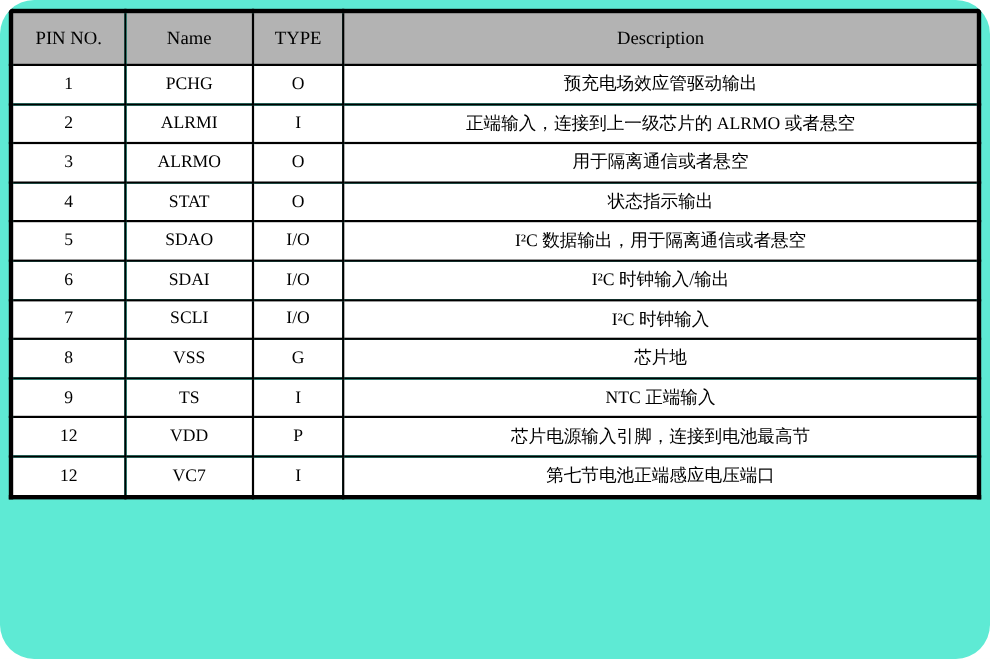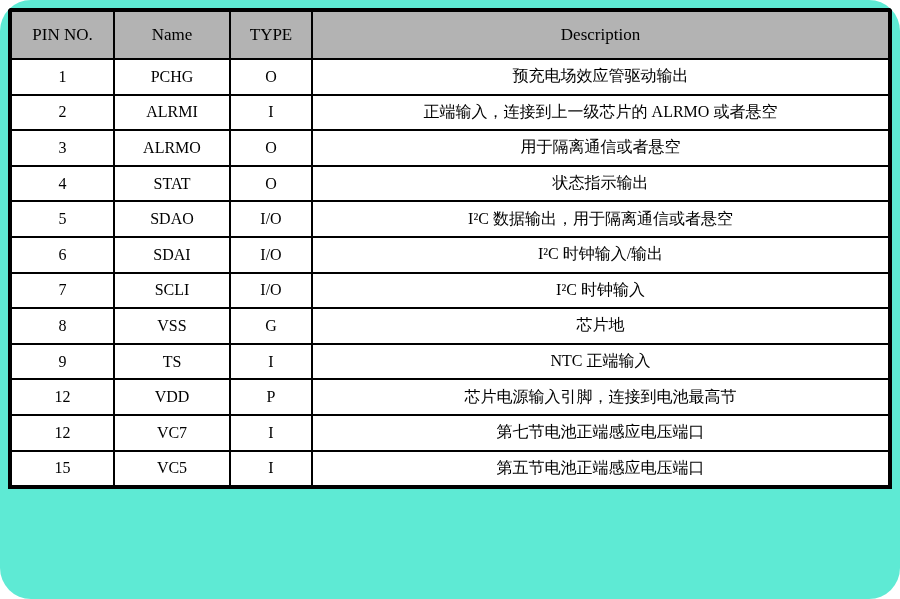"15" tr { html: <tr> <td>15</td> <td>VC5</td> <td>I</td> <td>第五节电池正端感应电压端口</td> </tr> -> none }
